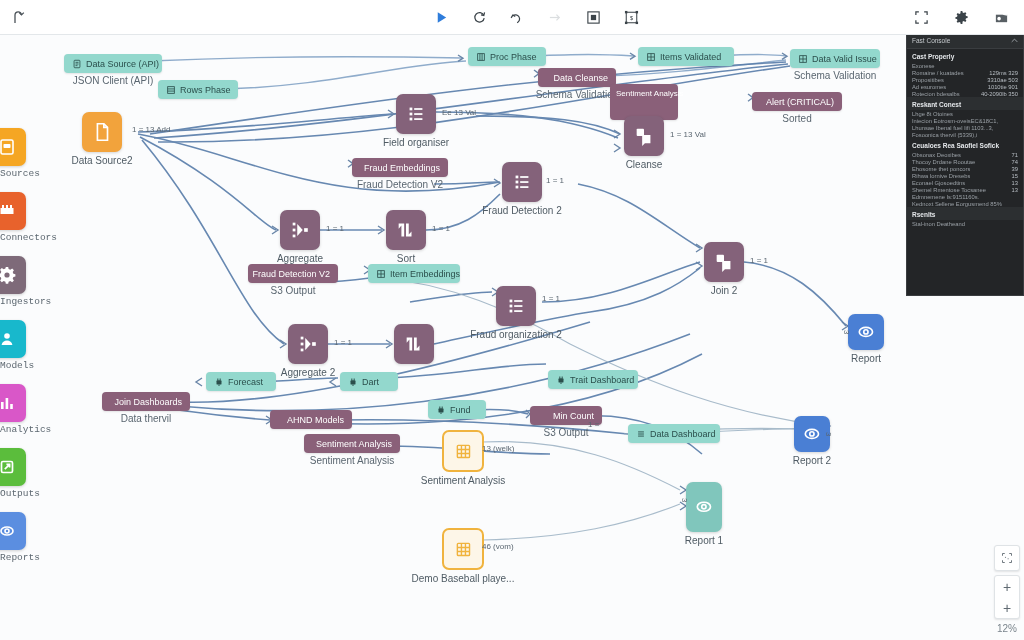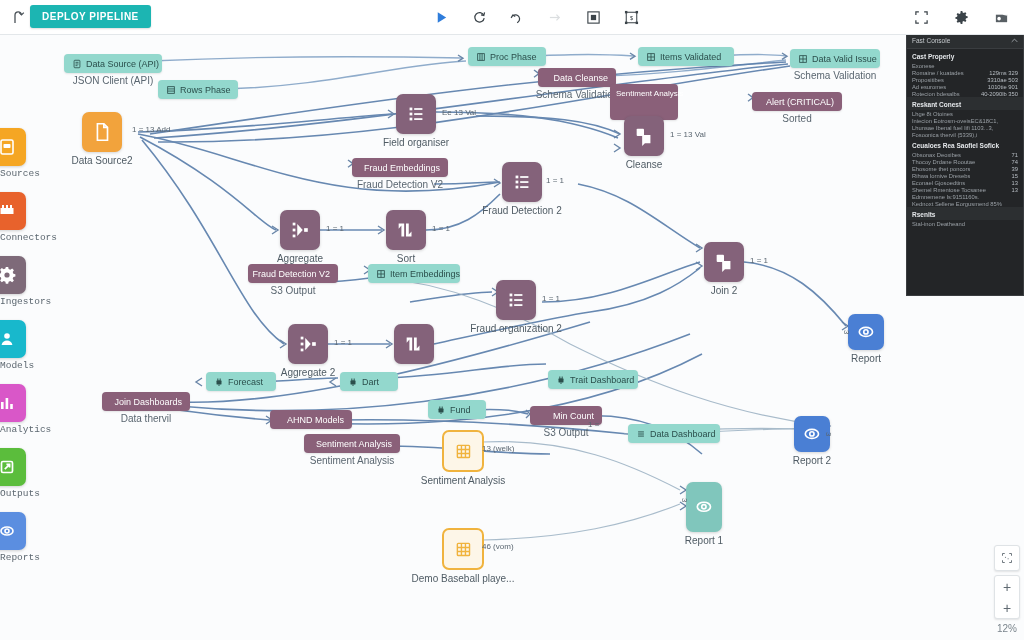"DEPLOY PIPELINE" div.deploy-btn { html: <div>DEPLOY PIPELINE</div> -> none }
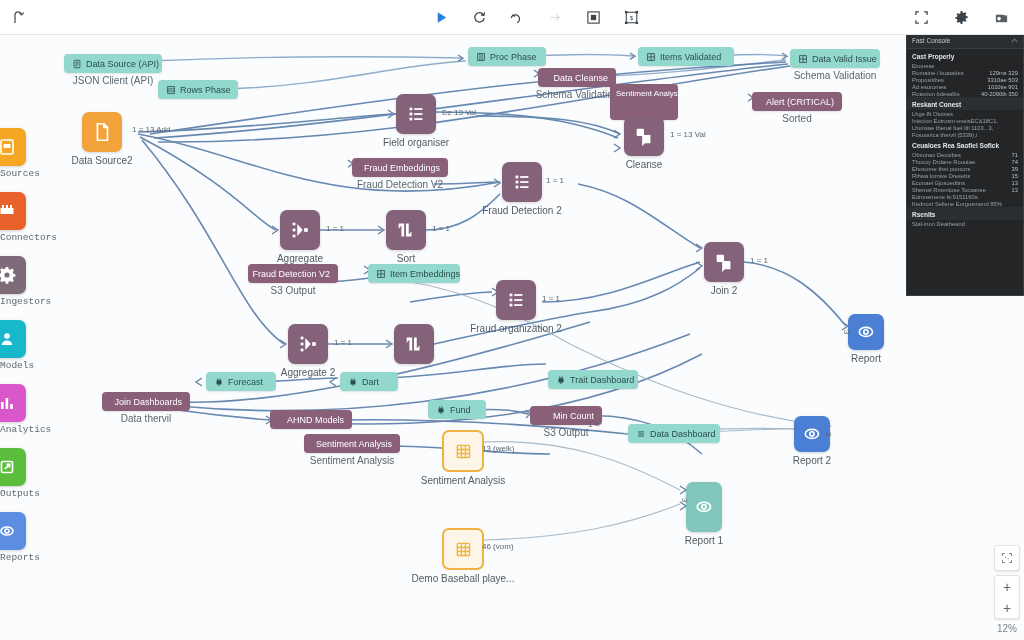"Fraud organization 2" div.node { top: 246px -> 252px }
